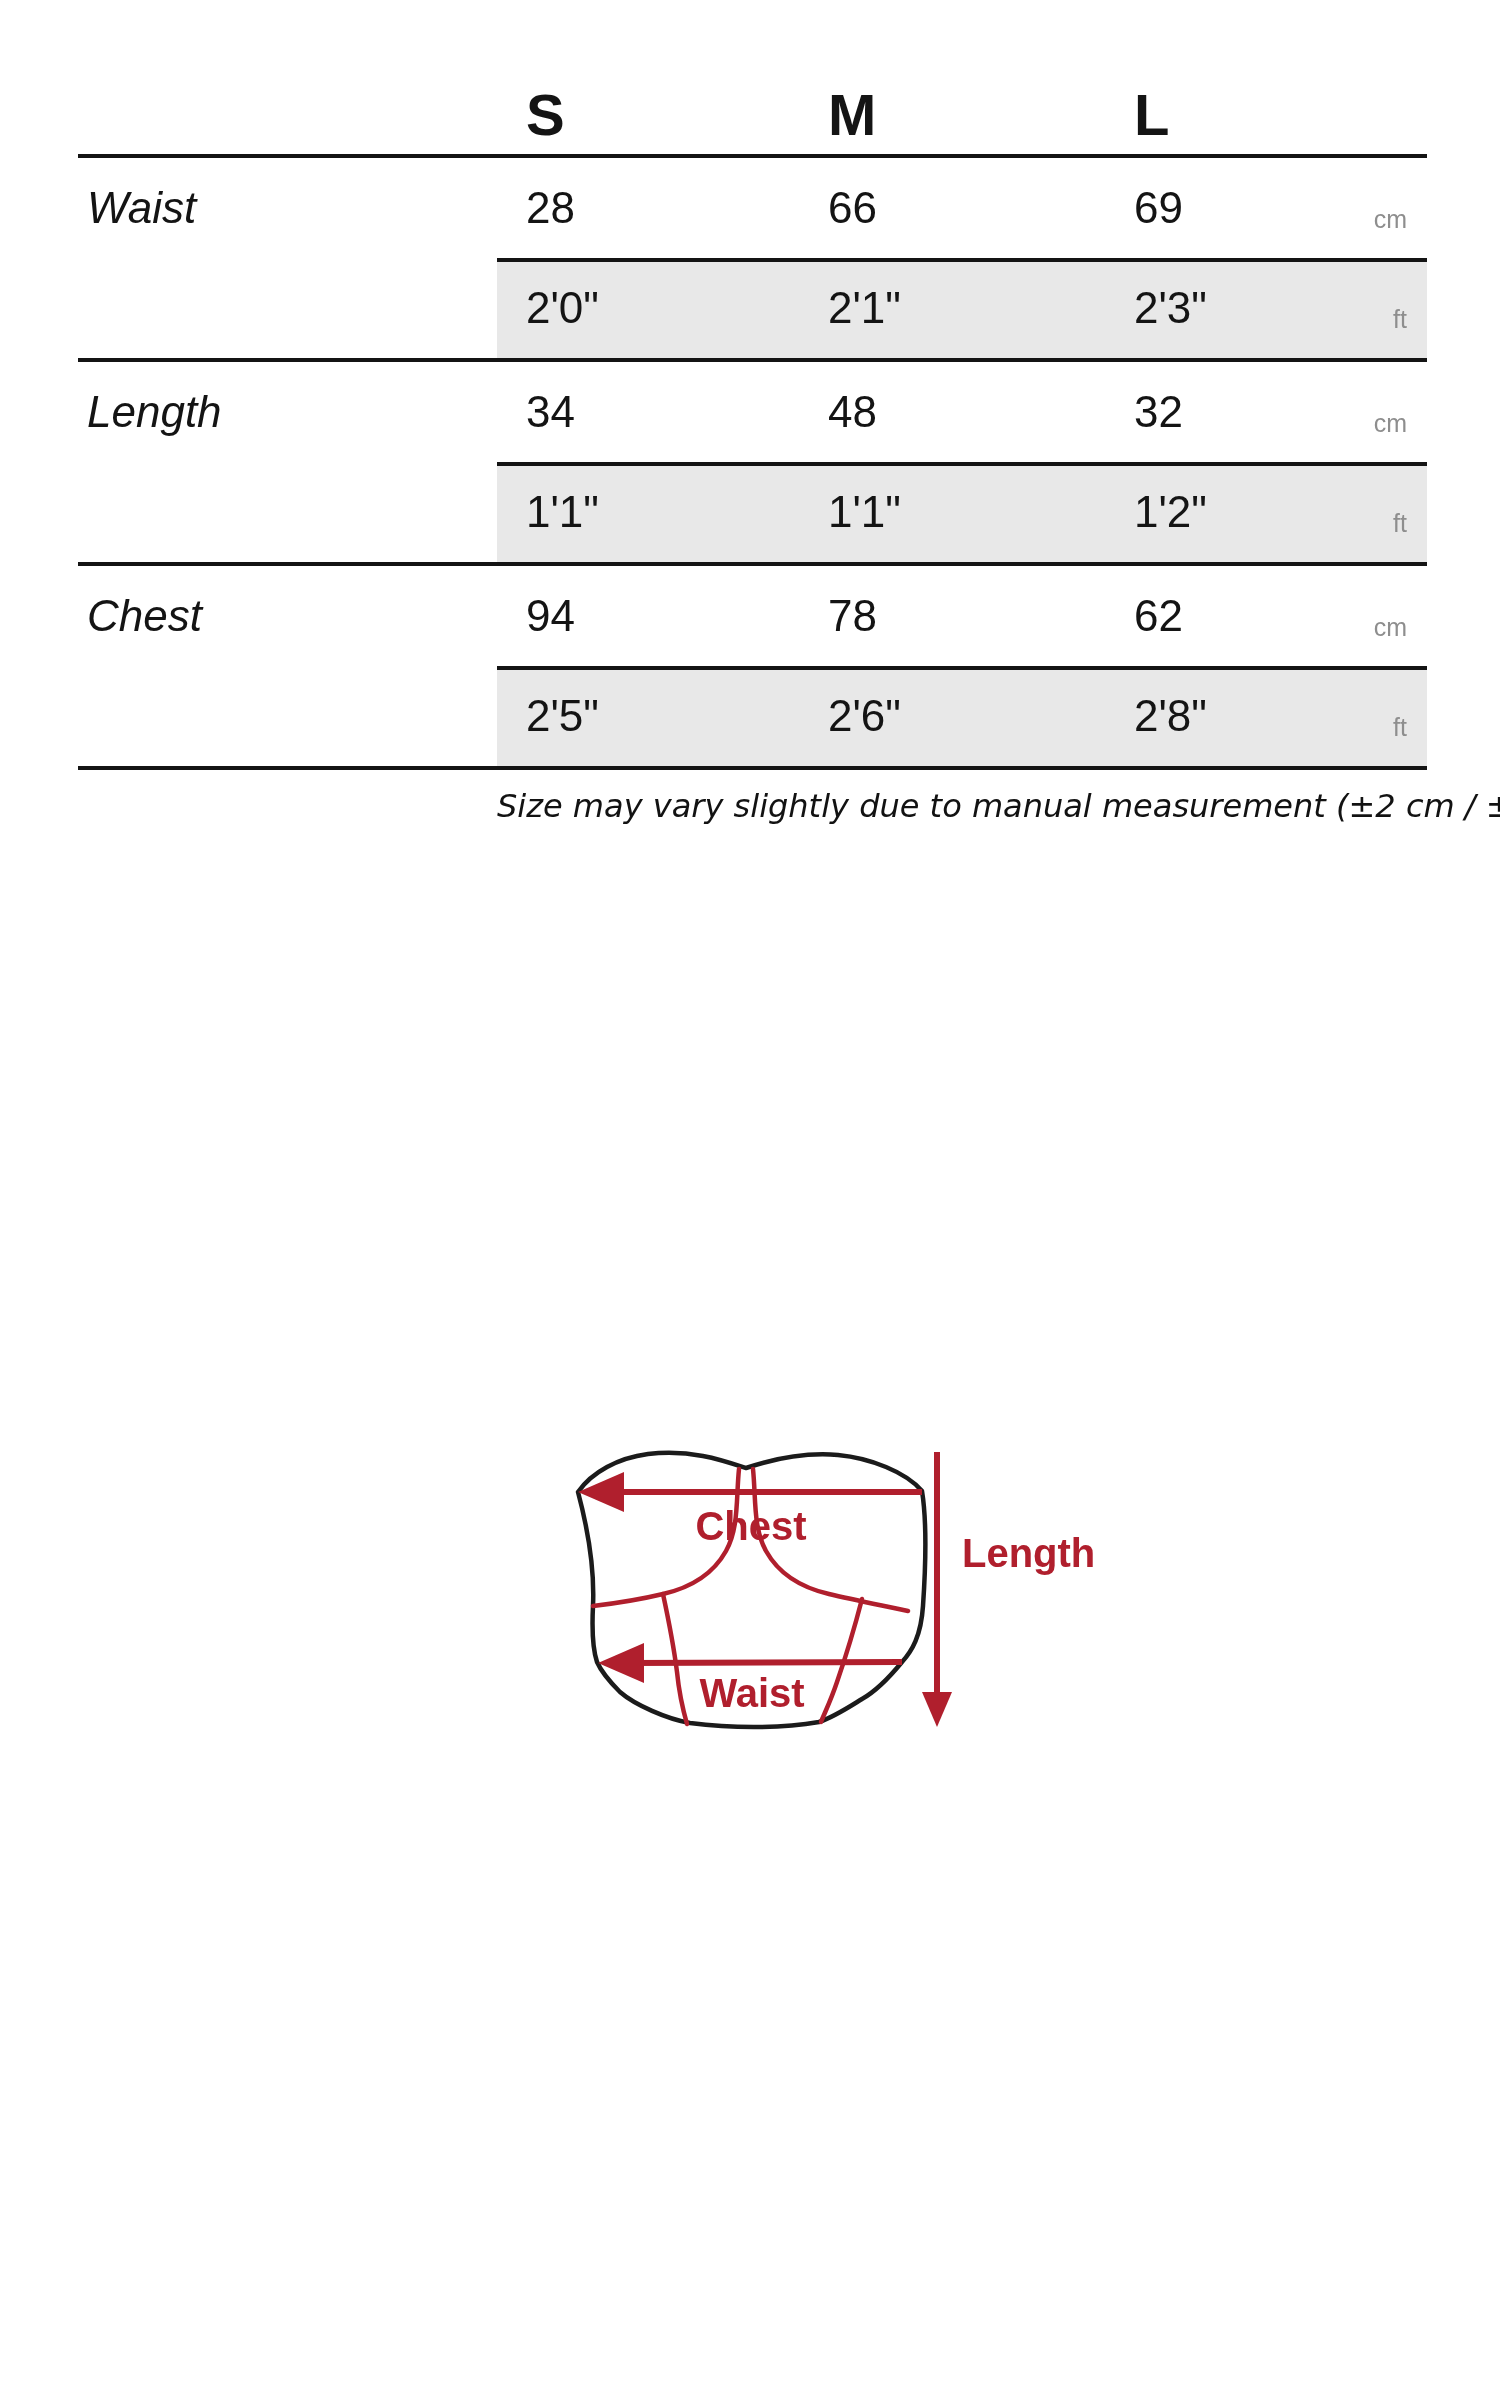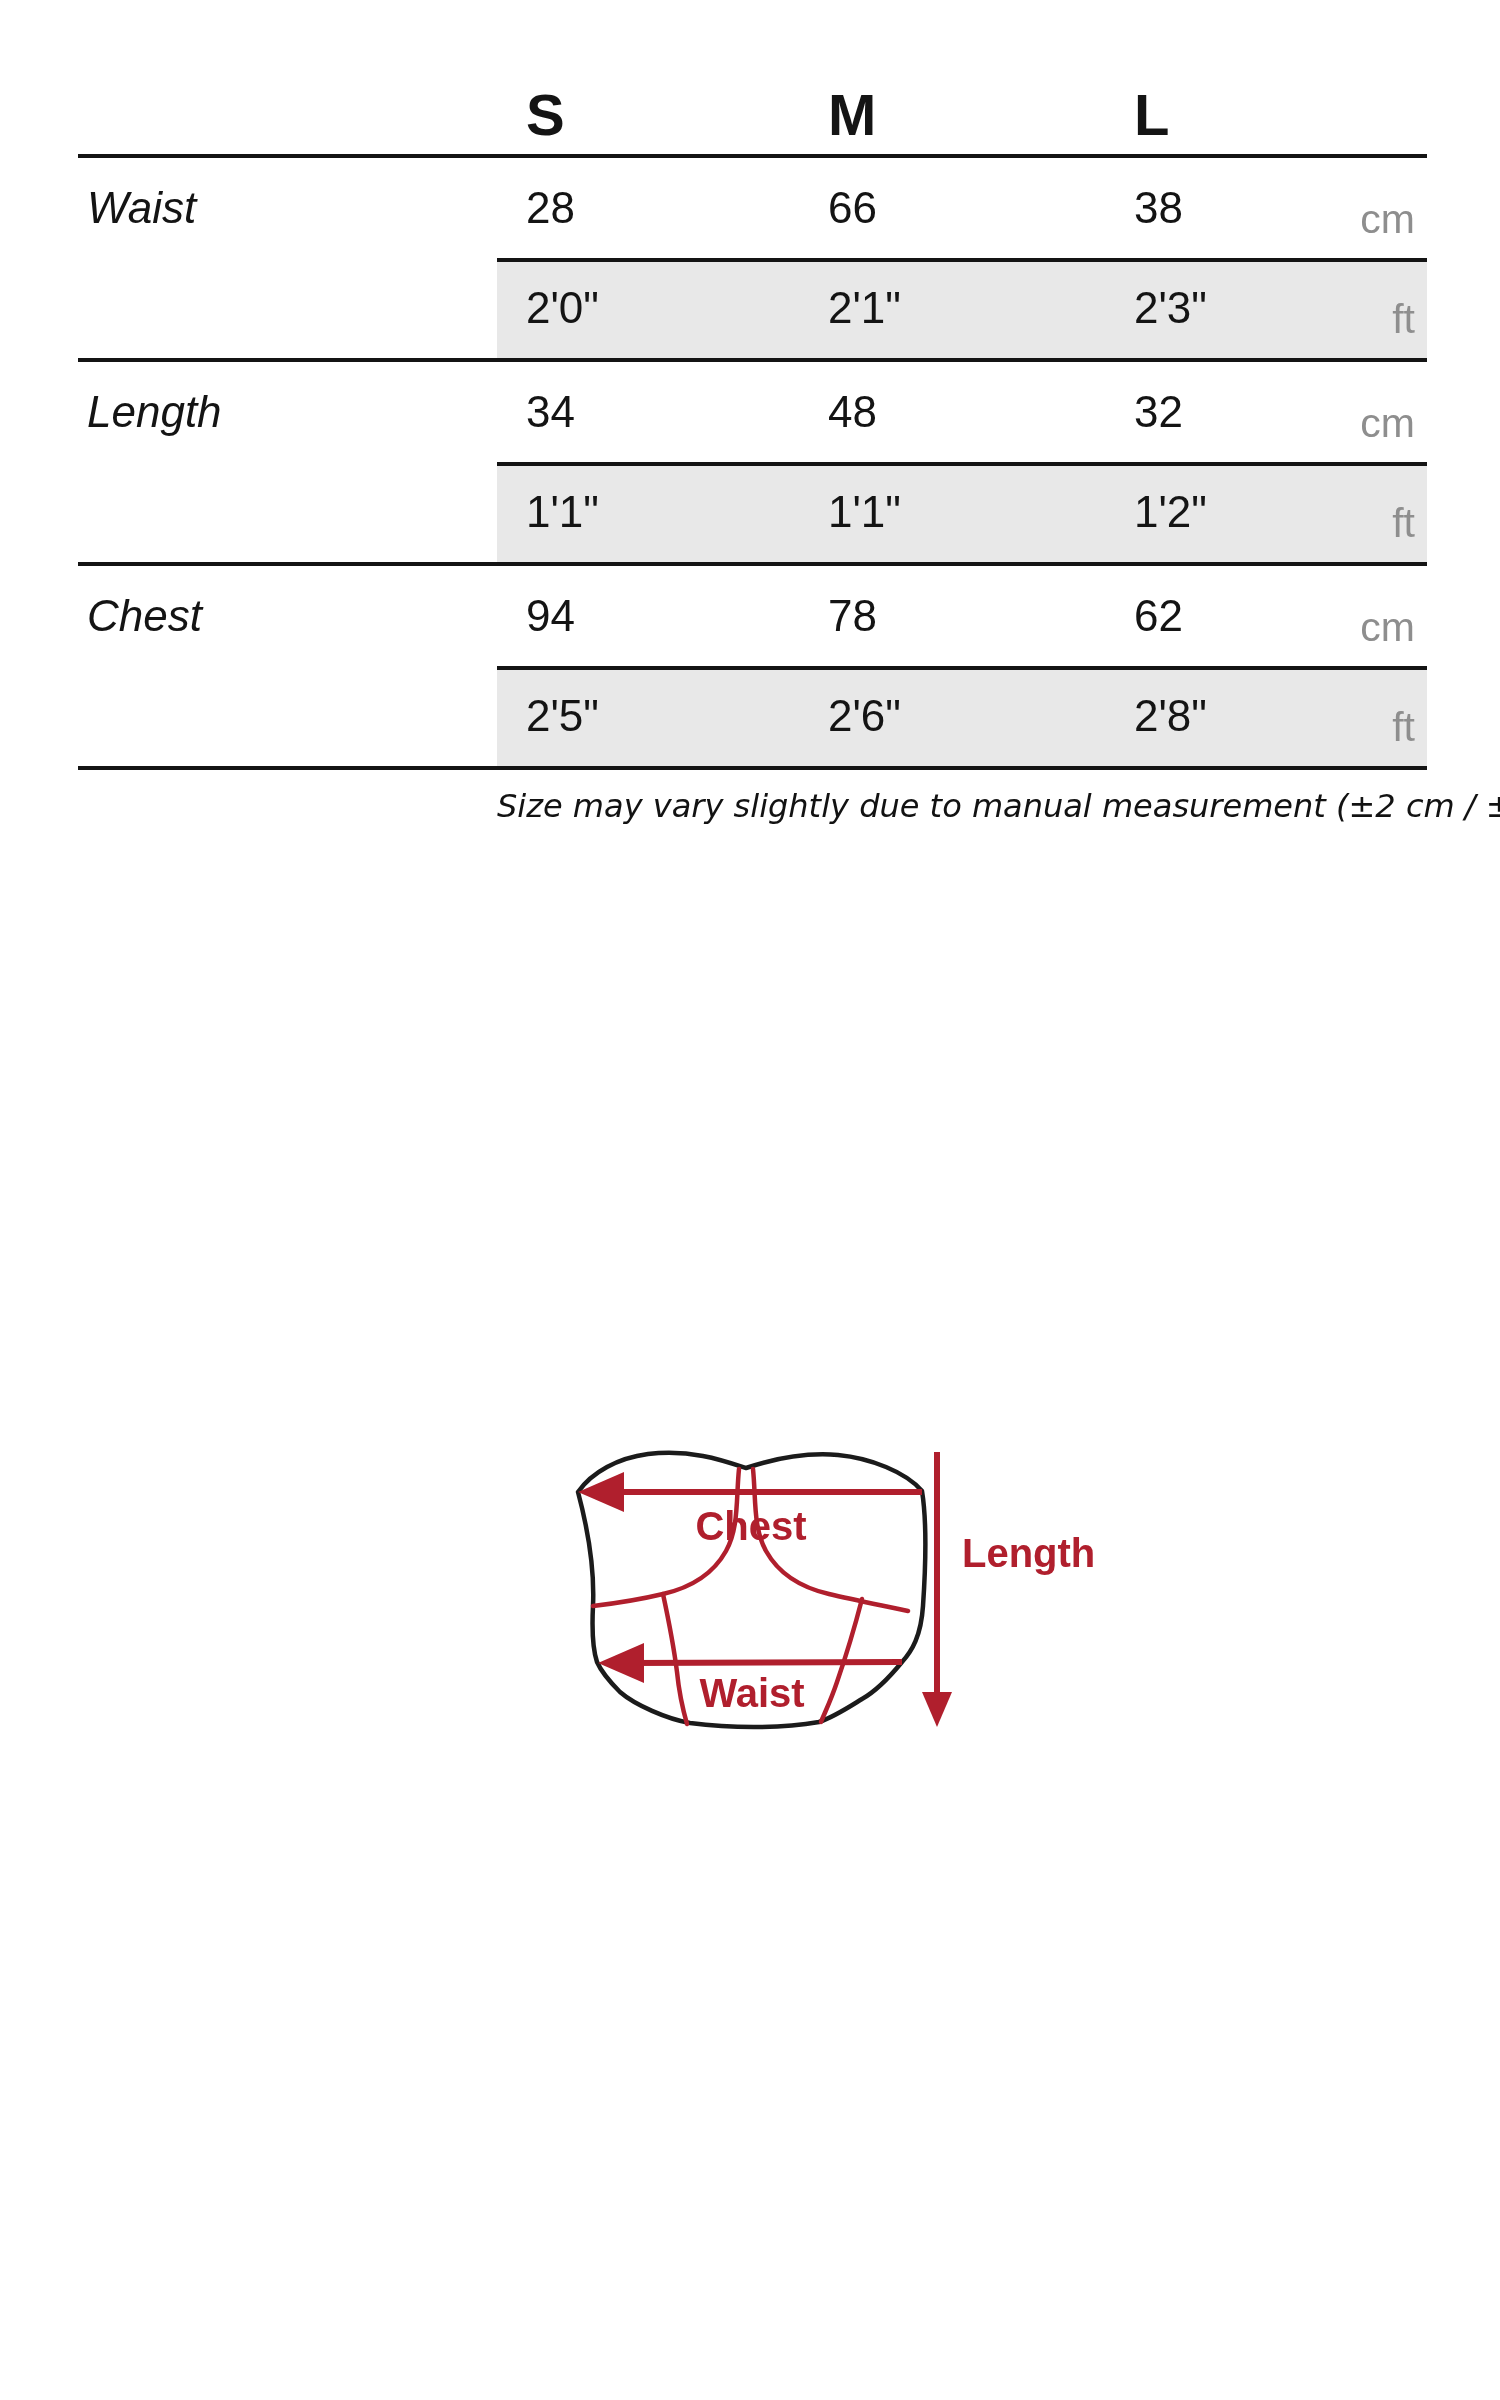"38" span.cell { text: 38 -> 69 }
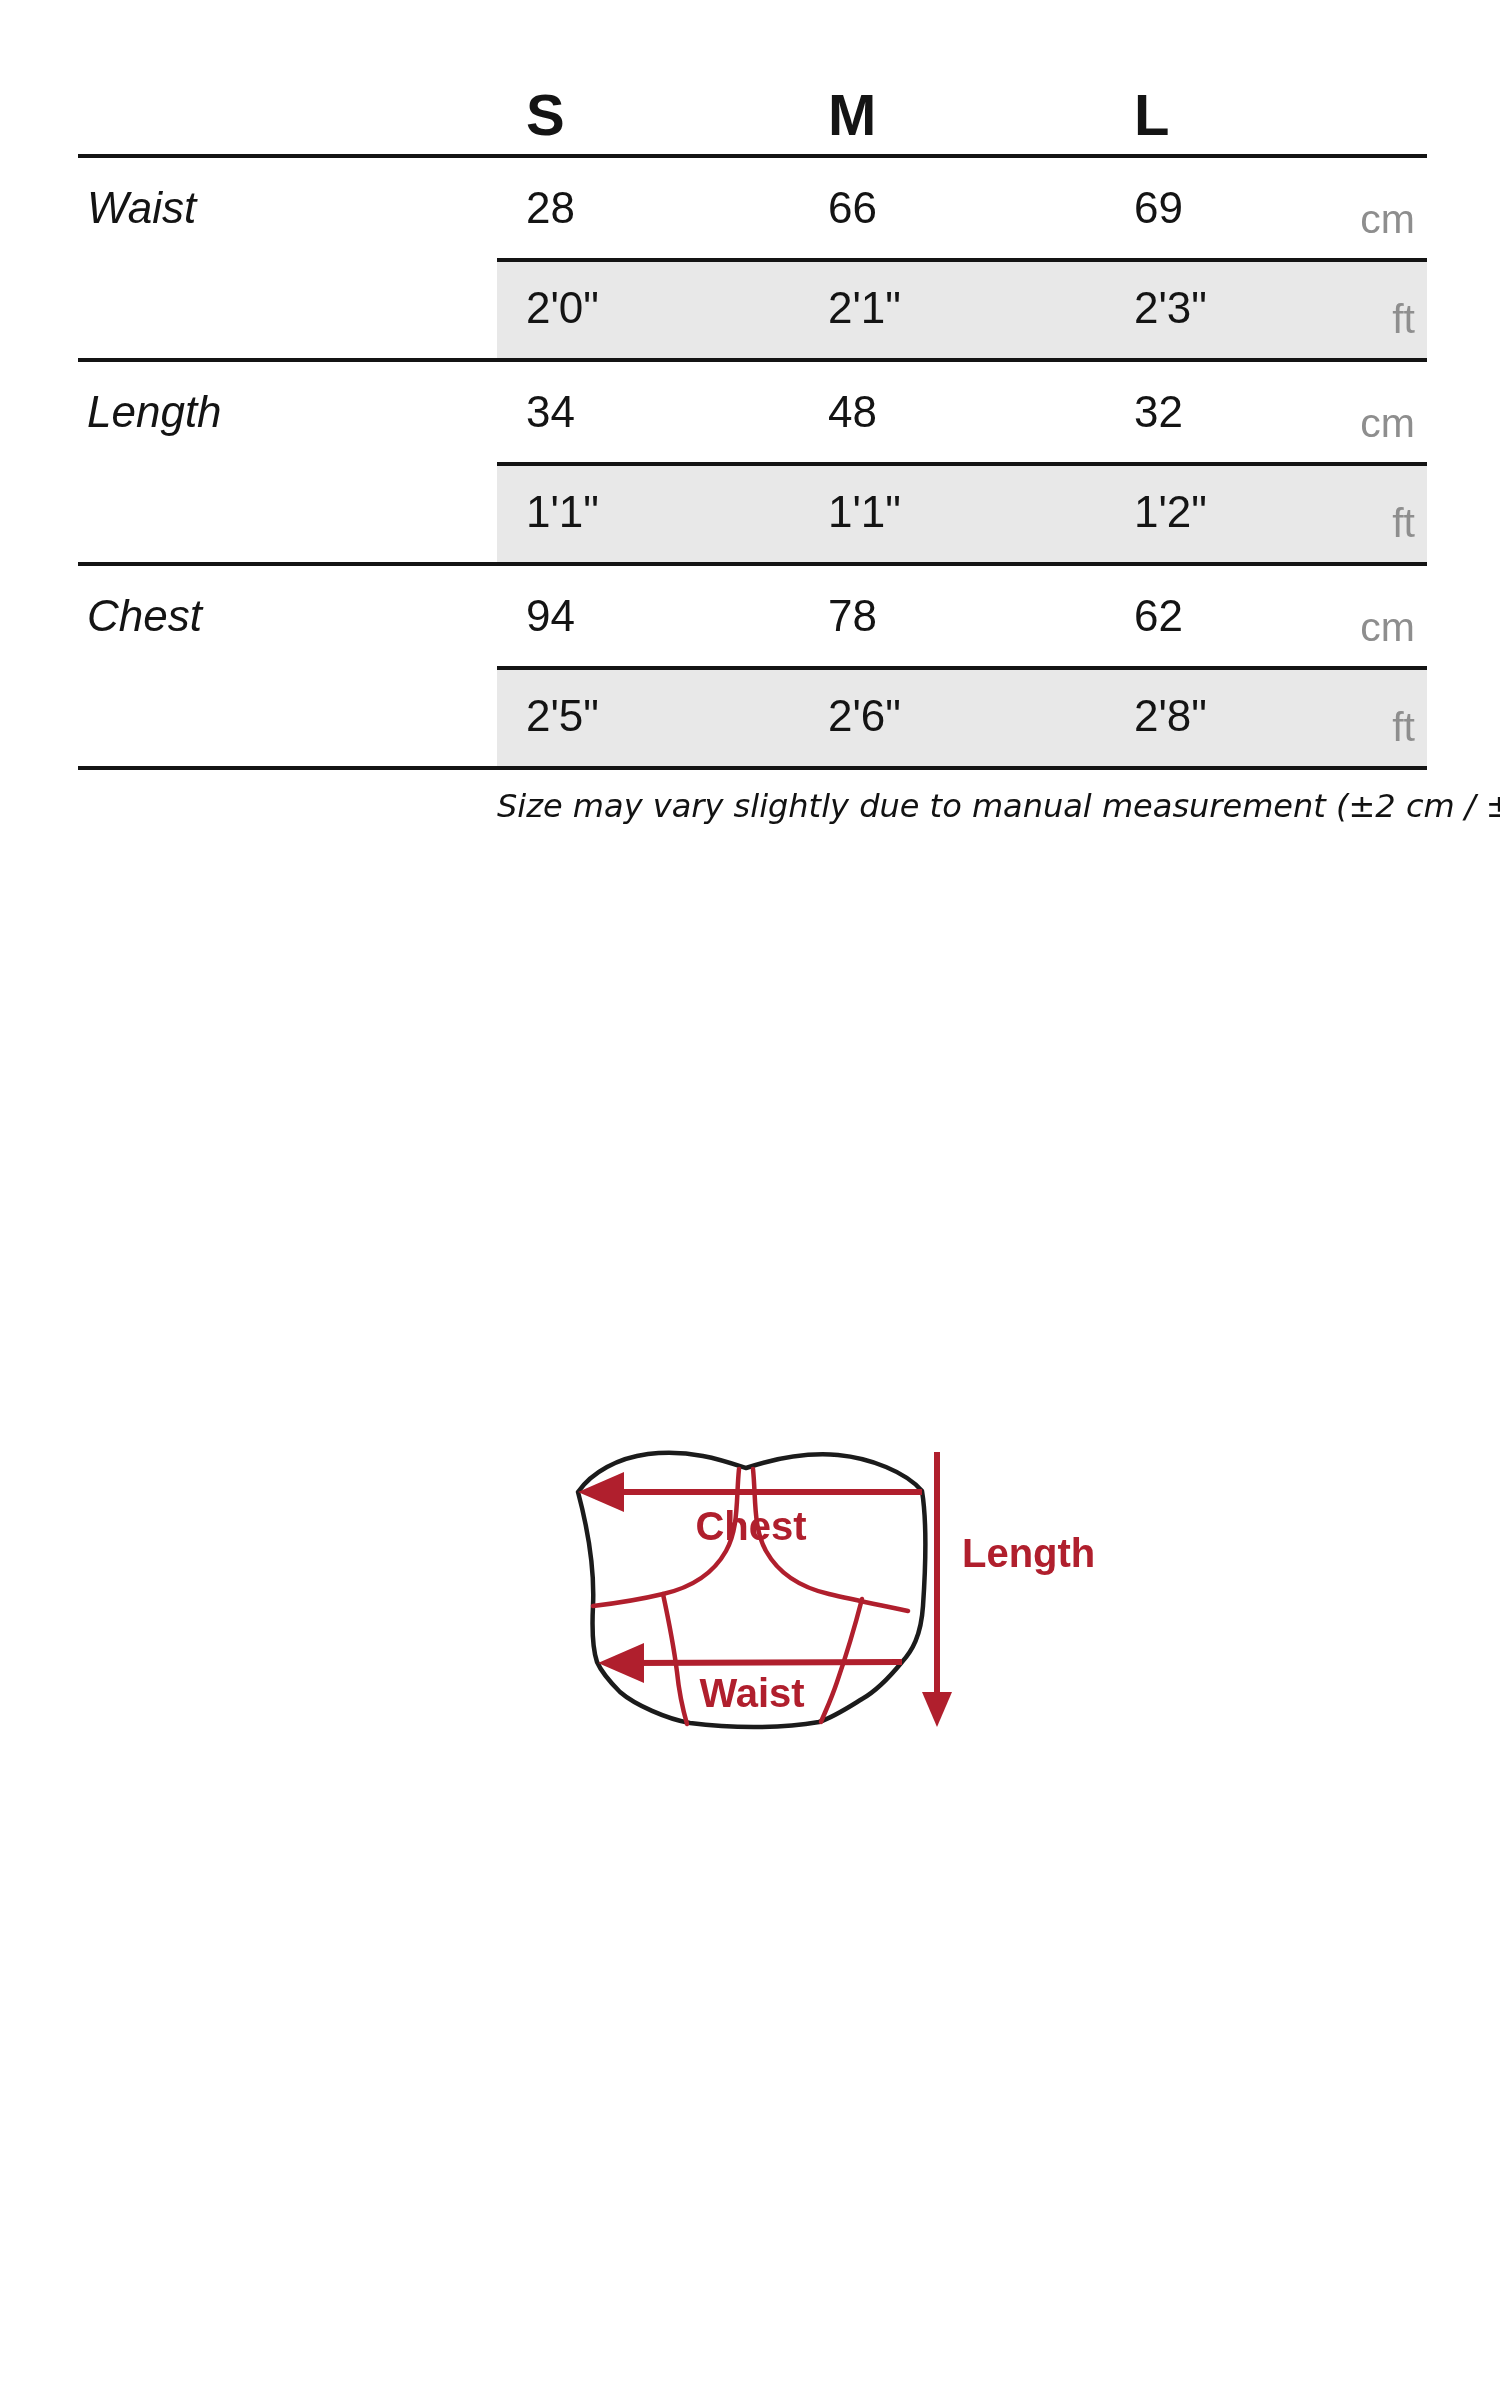"cm" .unit { font-size: 41px -> 25px; right: 12px -> 20px }
